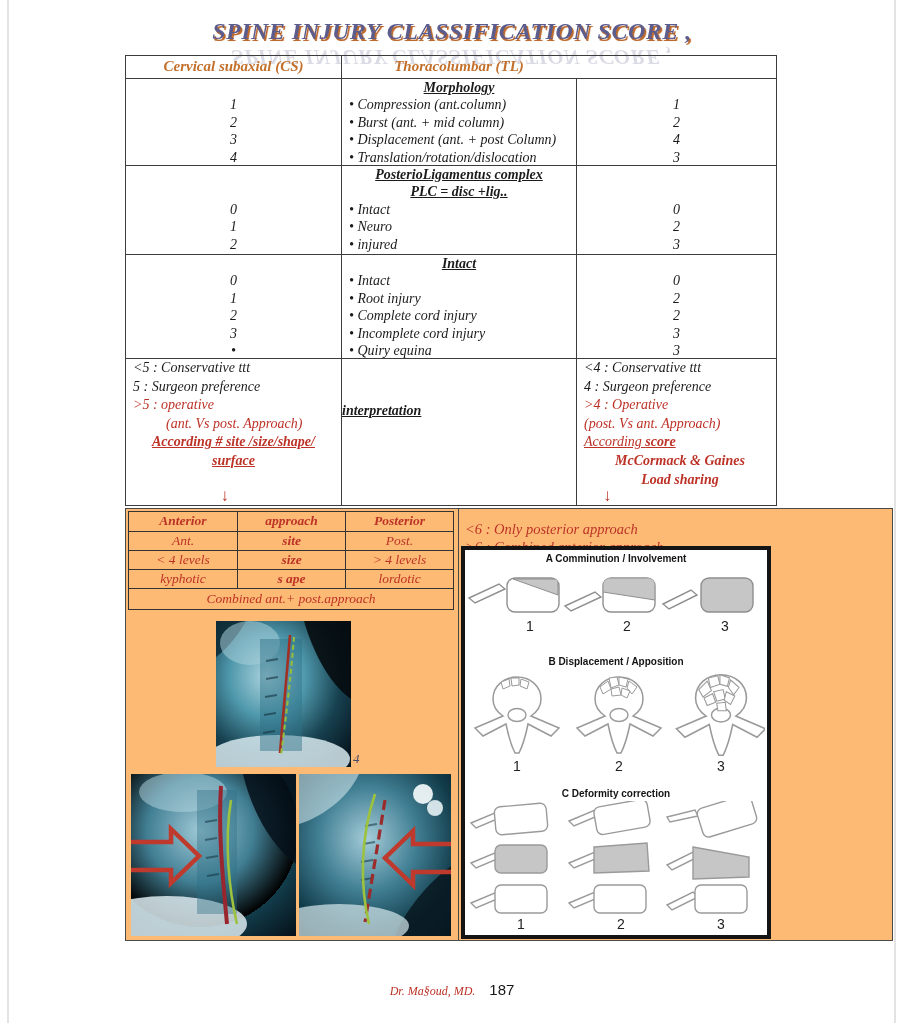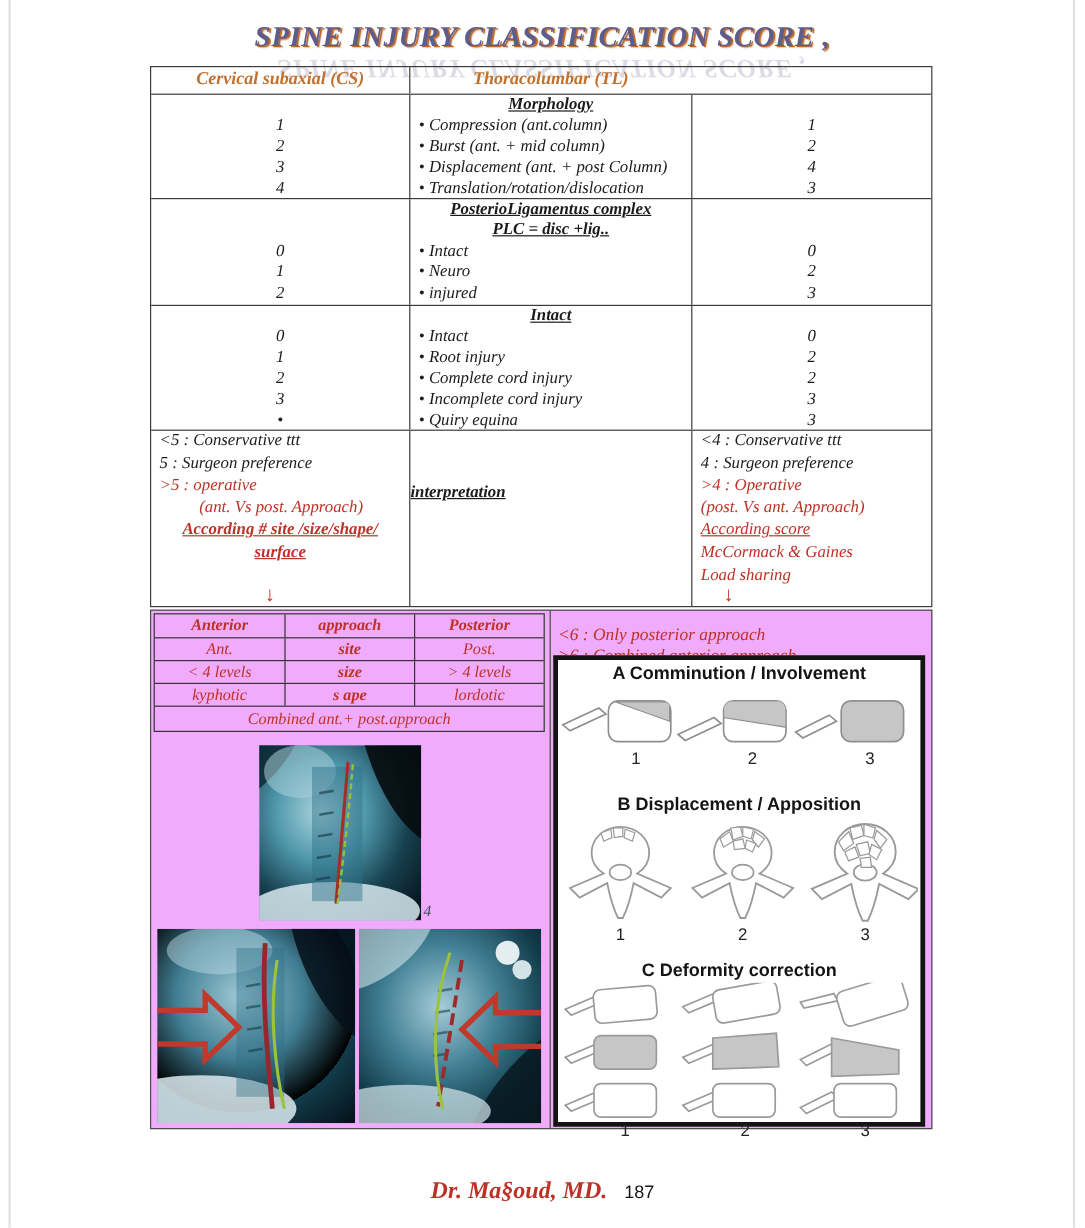"score" .bold { font-weight: normal -> bold; text-align: none -> center }
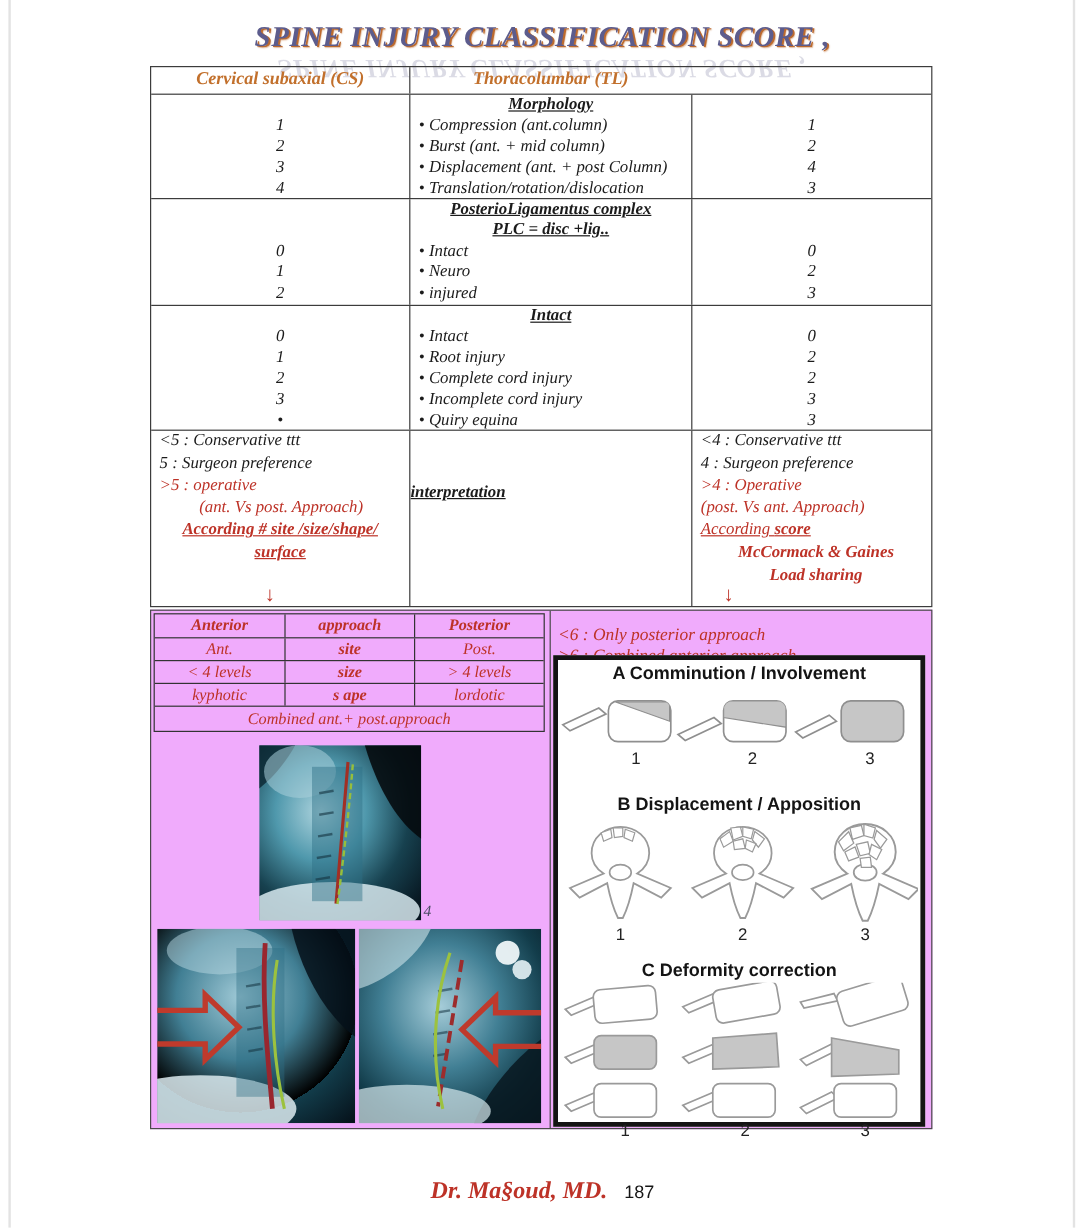"Anterior" .bottom { background: #f0abfc -> #fdba74; width: 652px -> 768px }
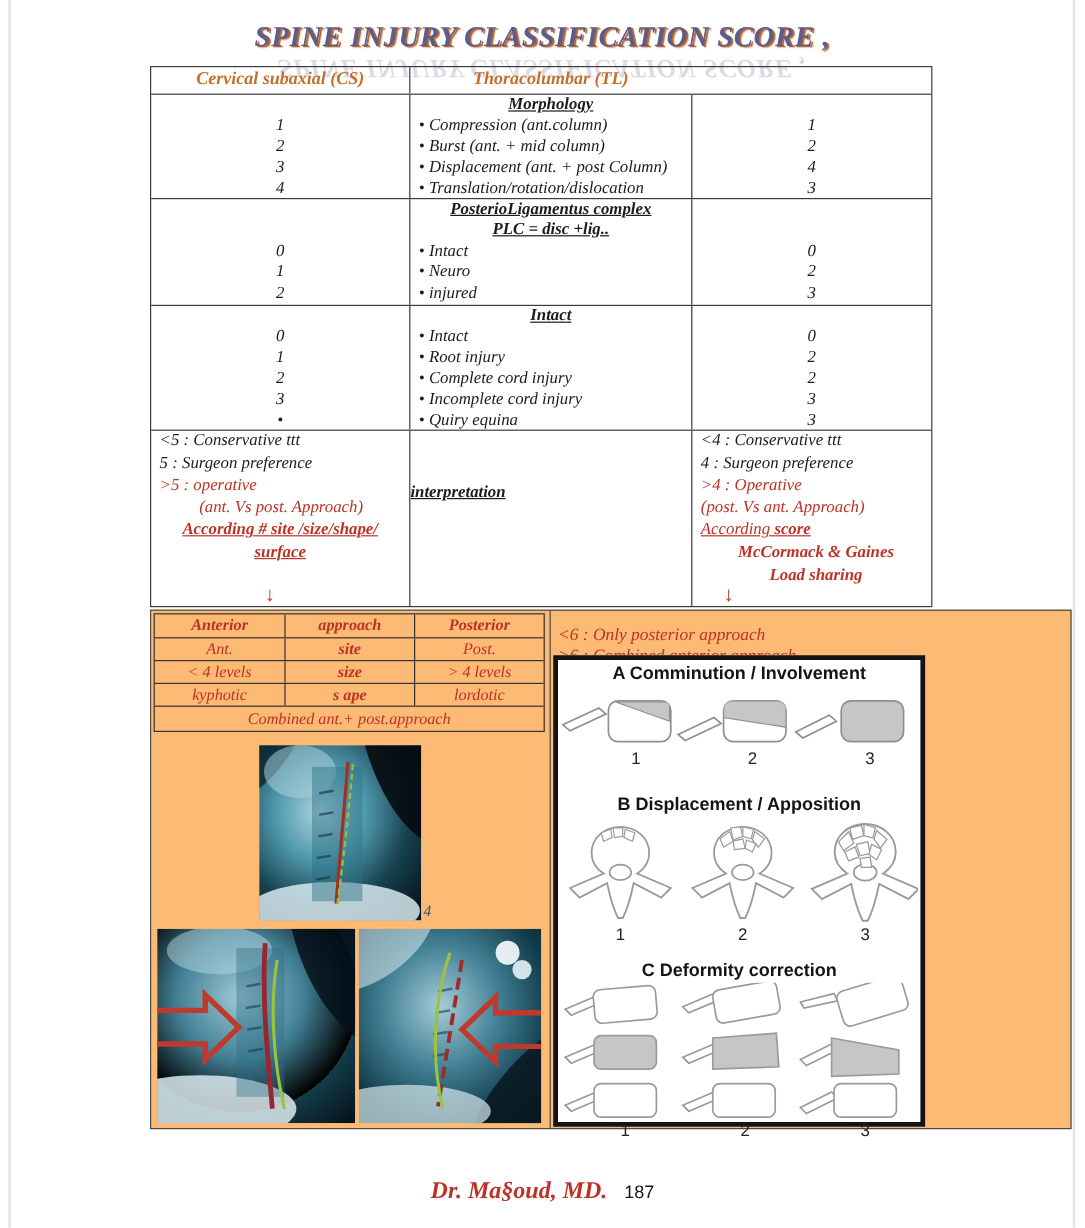"A Comminution / Involvement" .ptitle { font-size: 15px -> 10px }
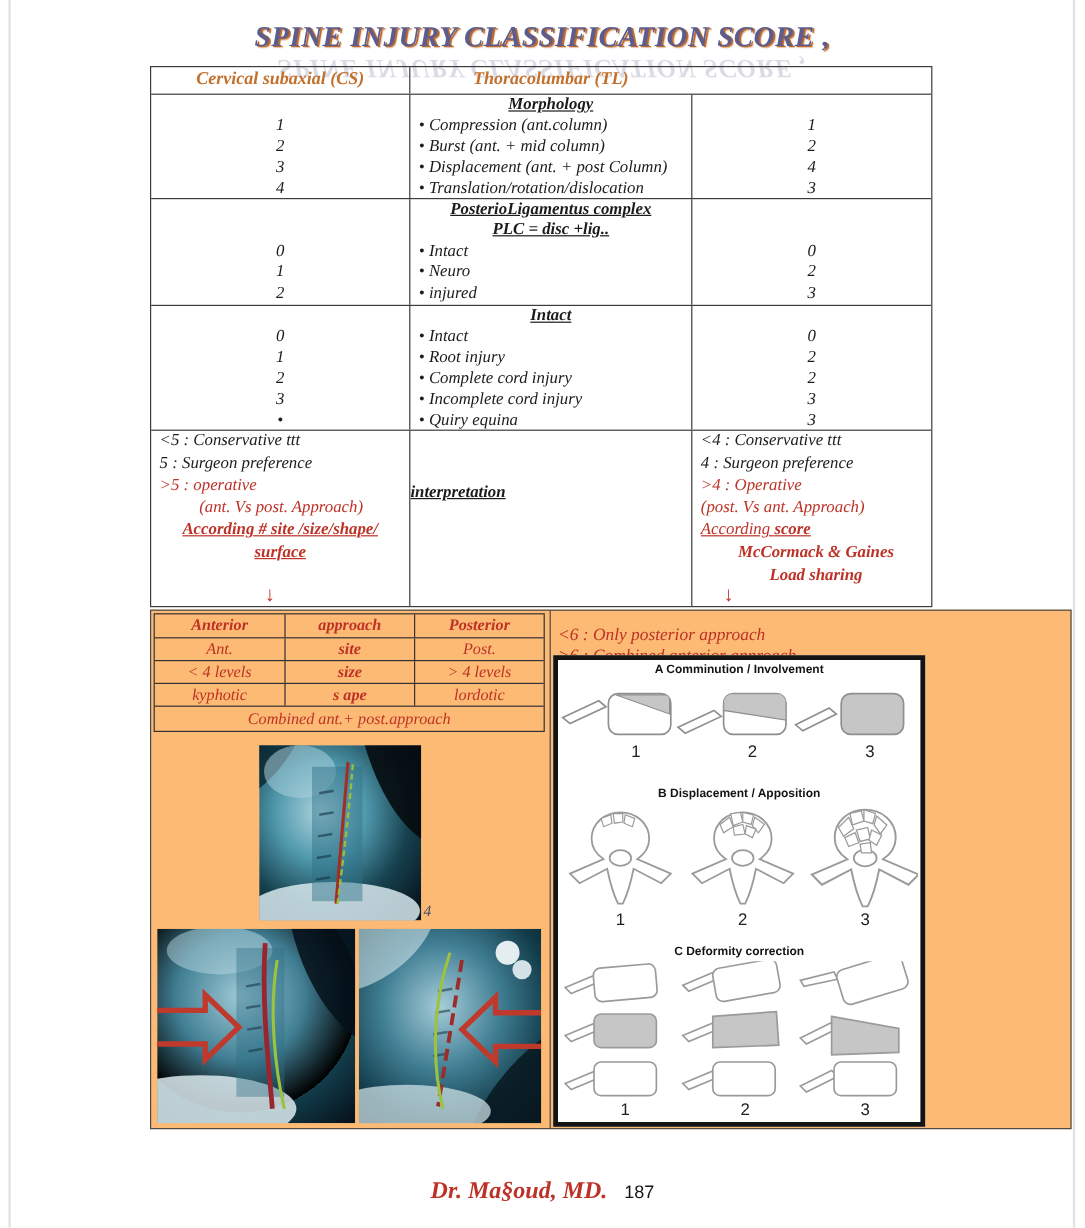"Dr. Ma§oud, MD." .f-author { font-size: 20px -> 12px; font-weight: bold -> normal }
